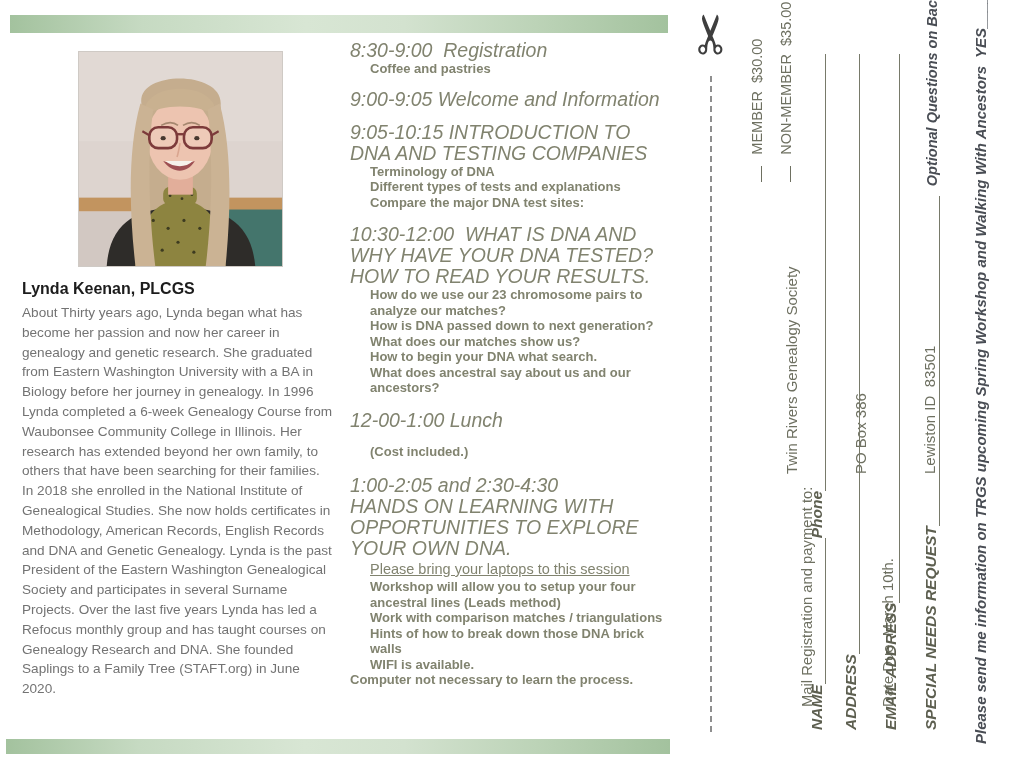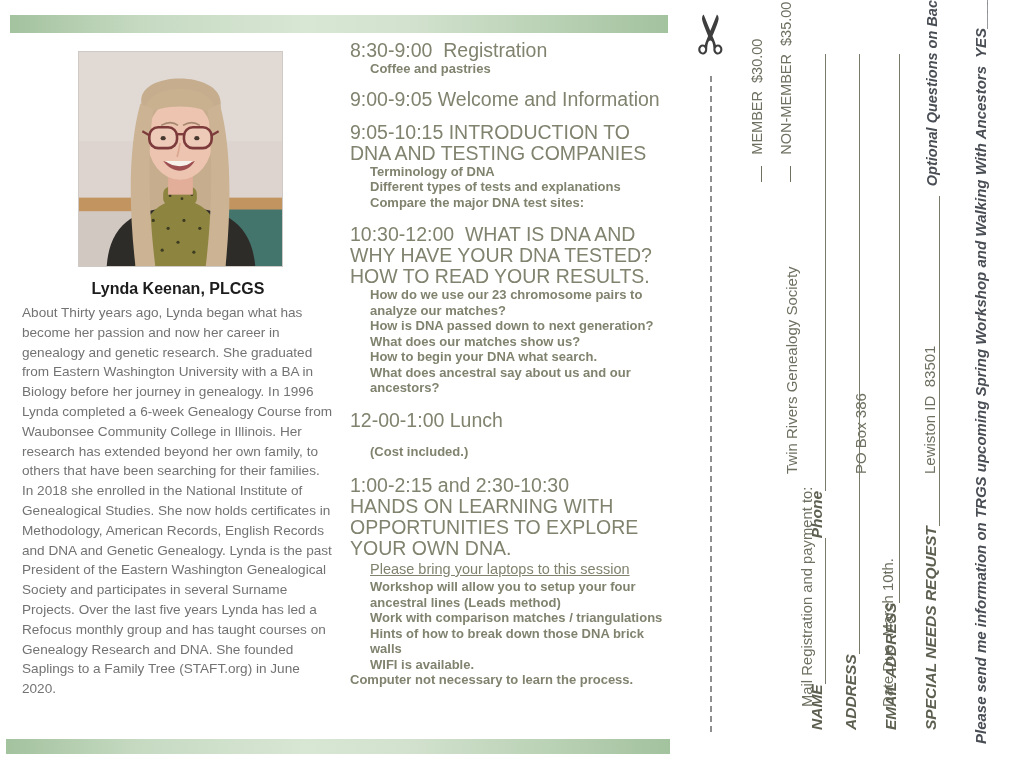"8:30-9:00 Registration" .sched-title span { font-style: none -> italic }
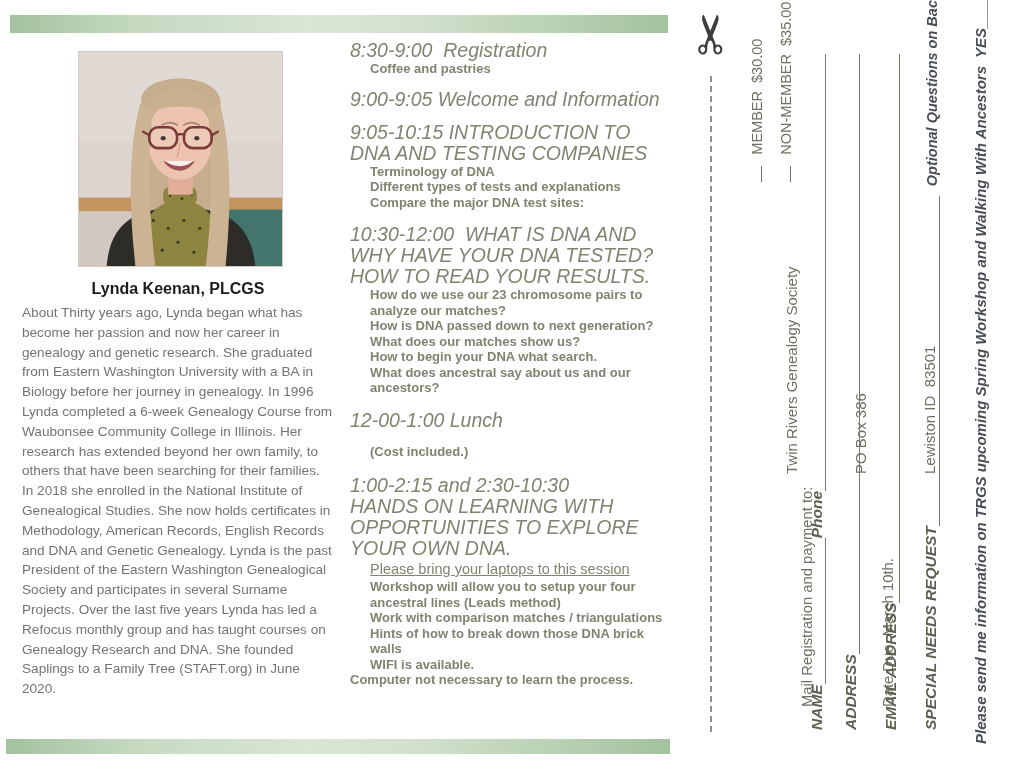"Lynda Keenan, PLCGS" .speaker-name { text-align: center -> left }
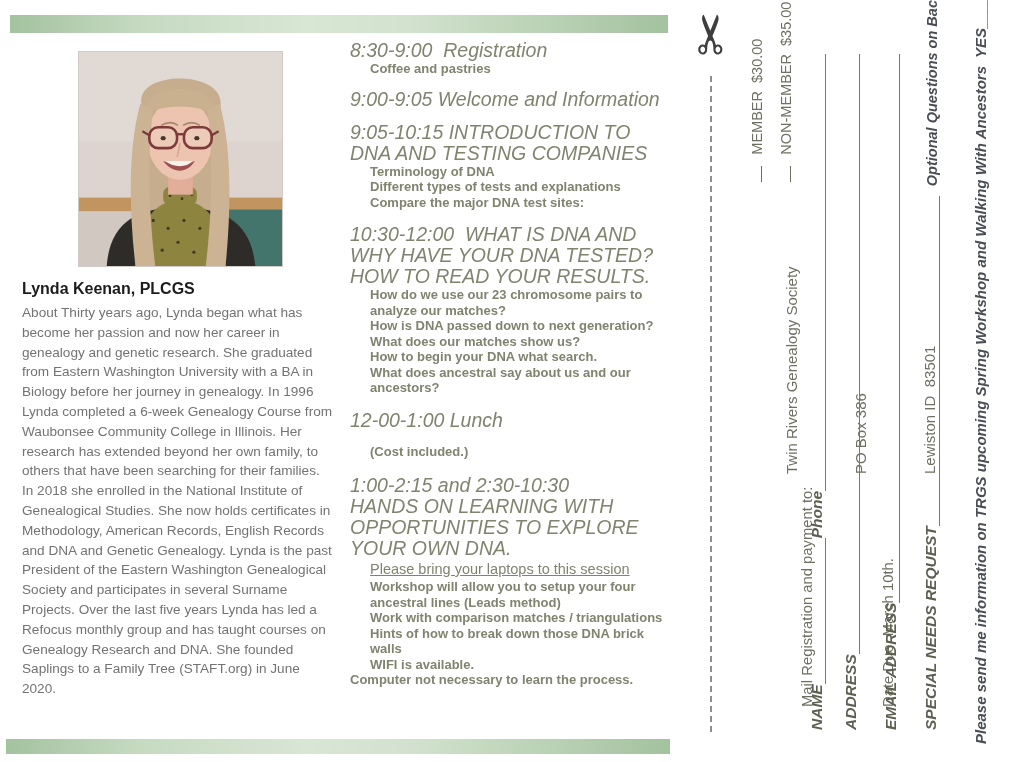"1:00-2:15 and 2:30-10:30" span { text: 1:00-2:15 and 2:30-10:30 -> 1:00-2:05 and 2:30-4:30 }
